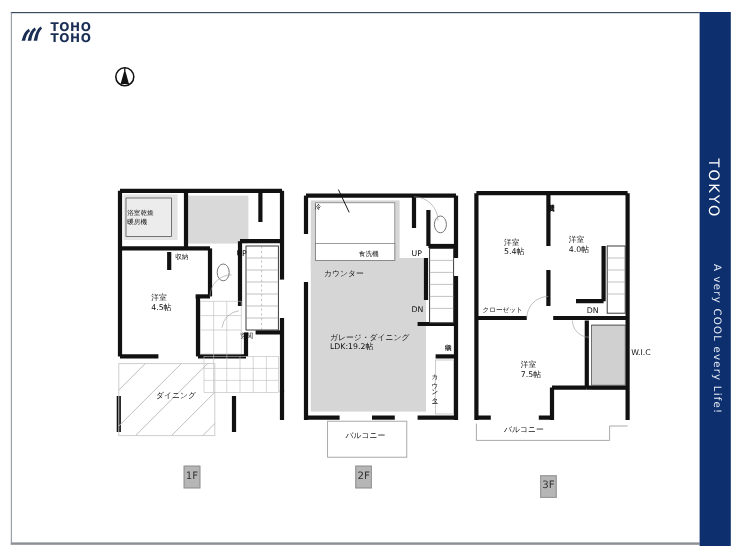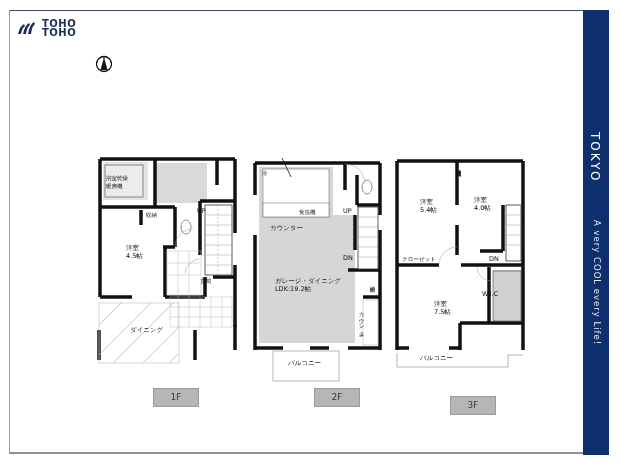"W.I.C" div.room-label { left: 482px -> 526px }
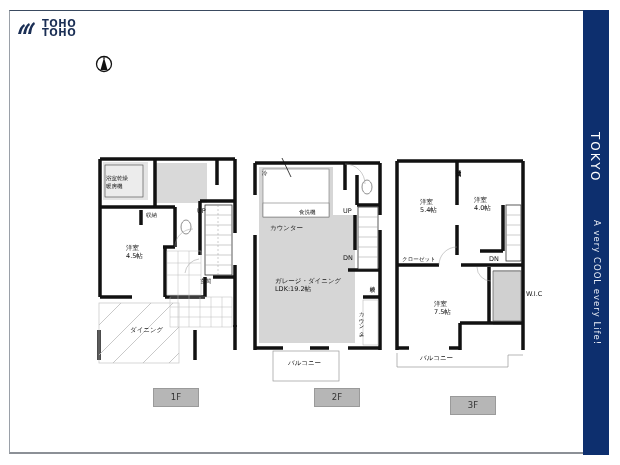"1F" .fl-label { width: 46px -> 14px }
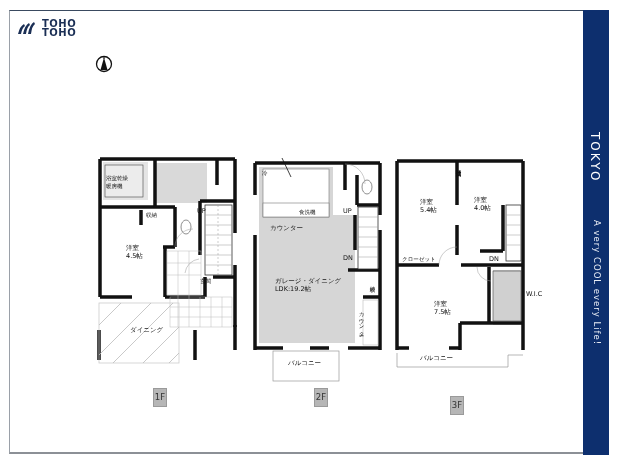"2F" div.fl-label { left: 314px -> 296px }
